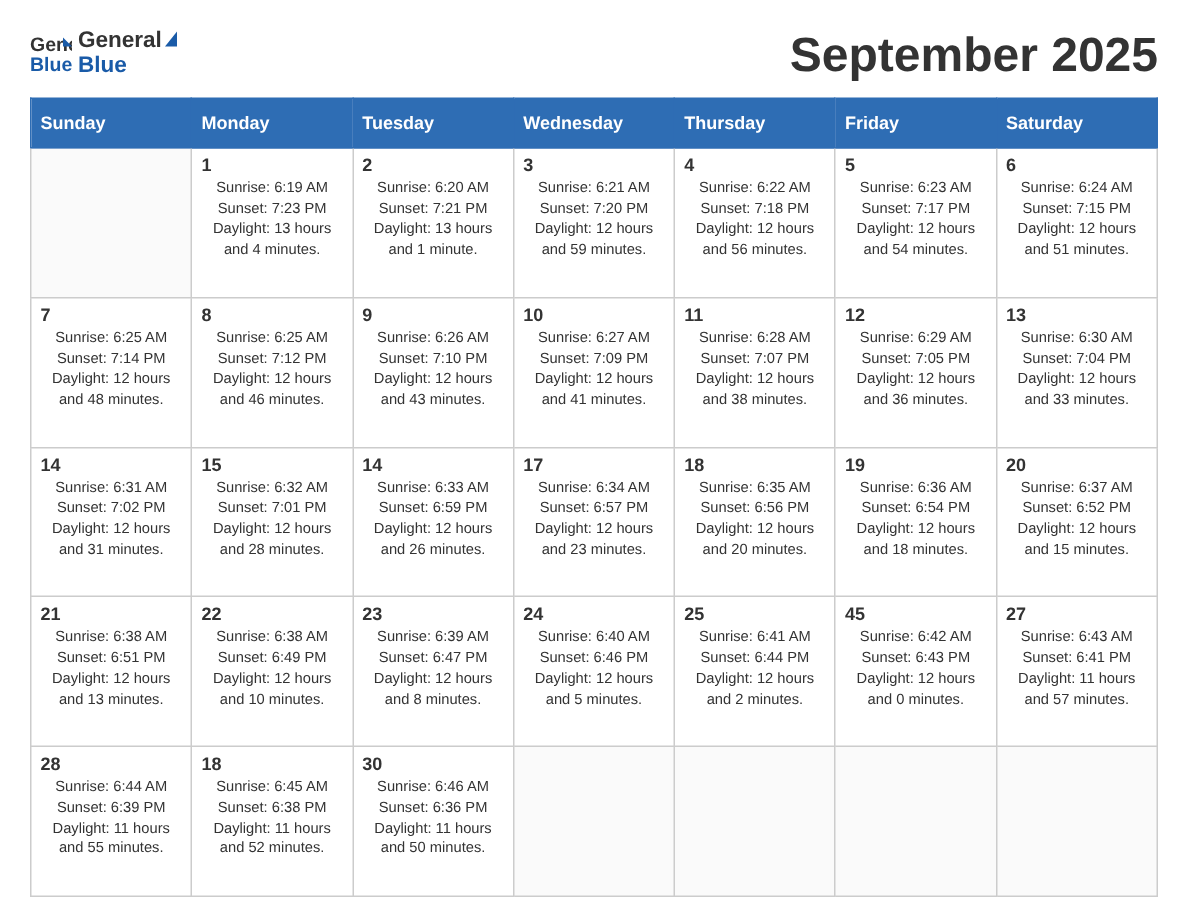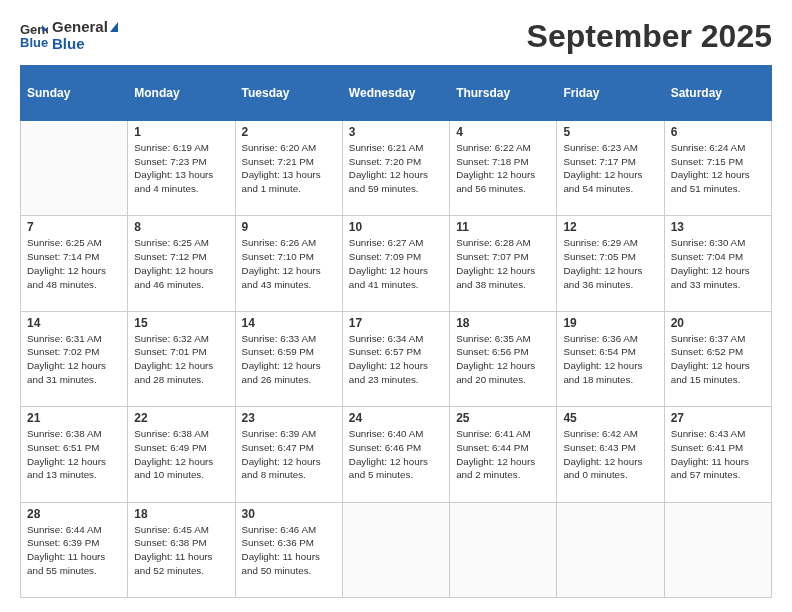"Sunday" .calendar-table thead tr th { padding: 20px 6px -> 9px 6px }
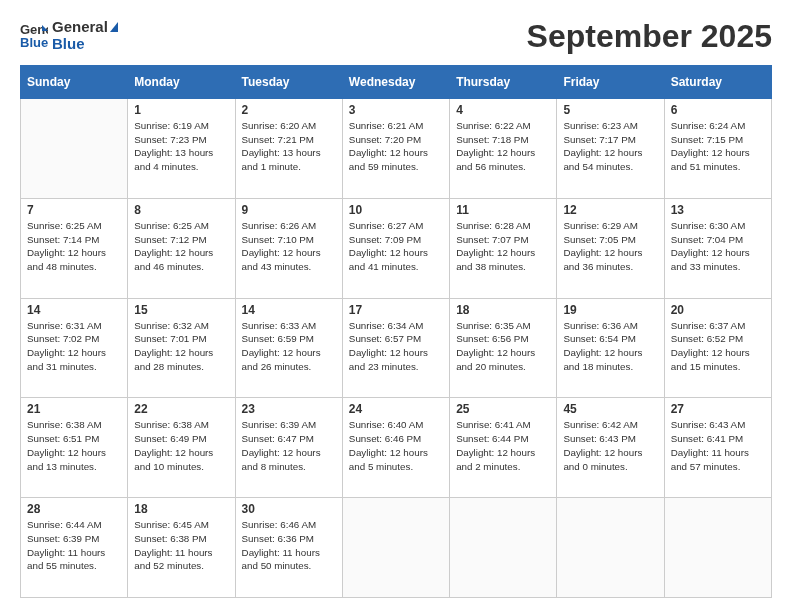"Sunrise: 6:19 AM" .day-info { text-align: none -> center }
